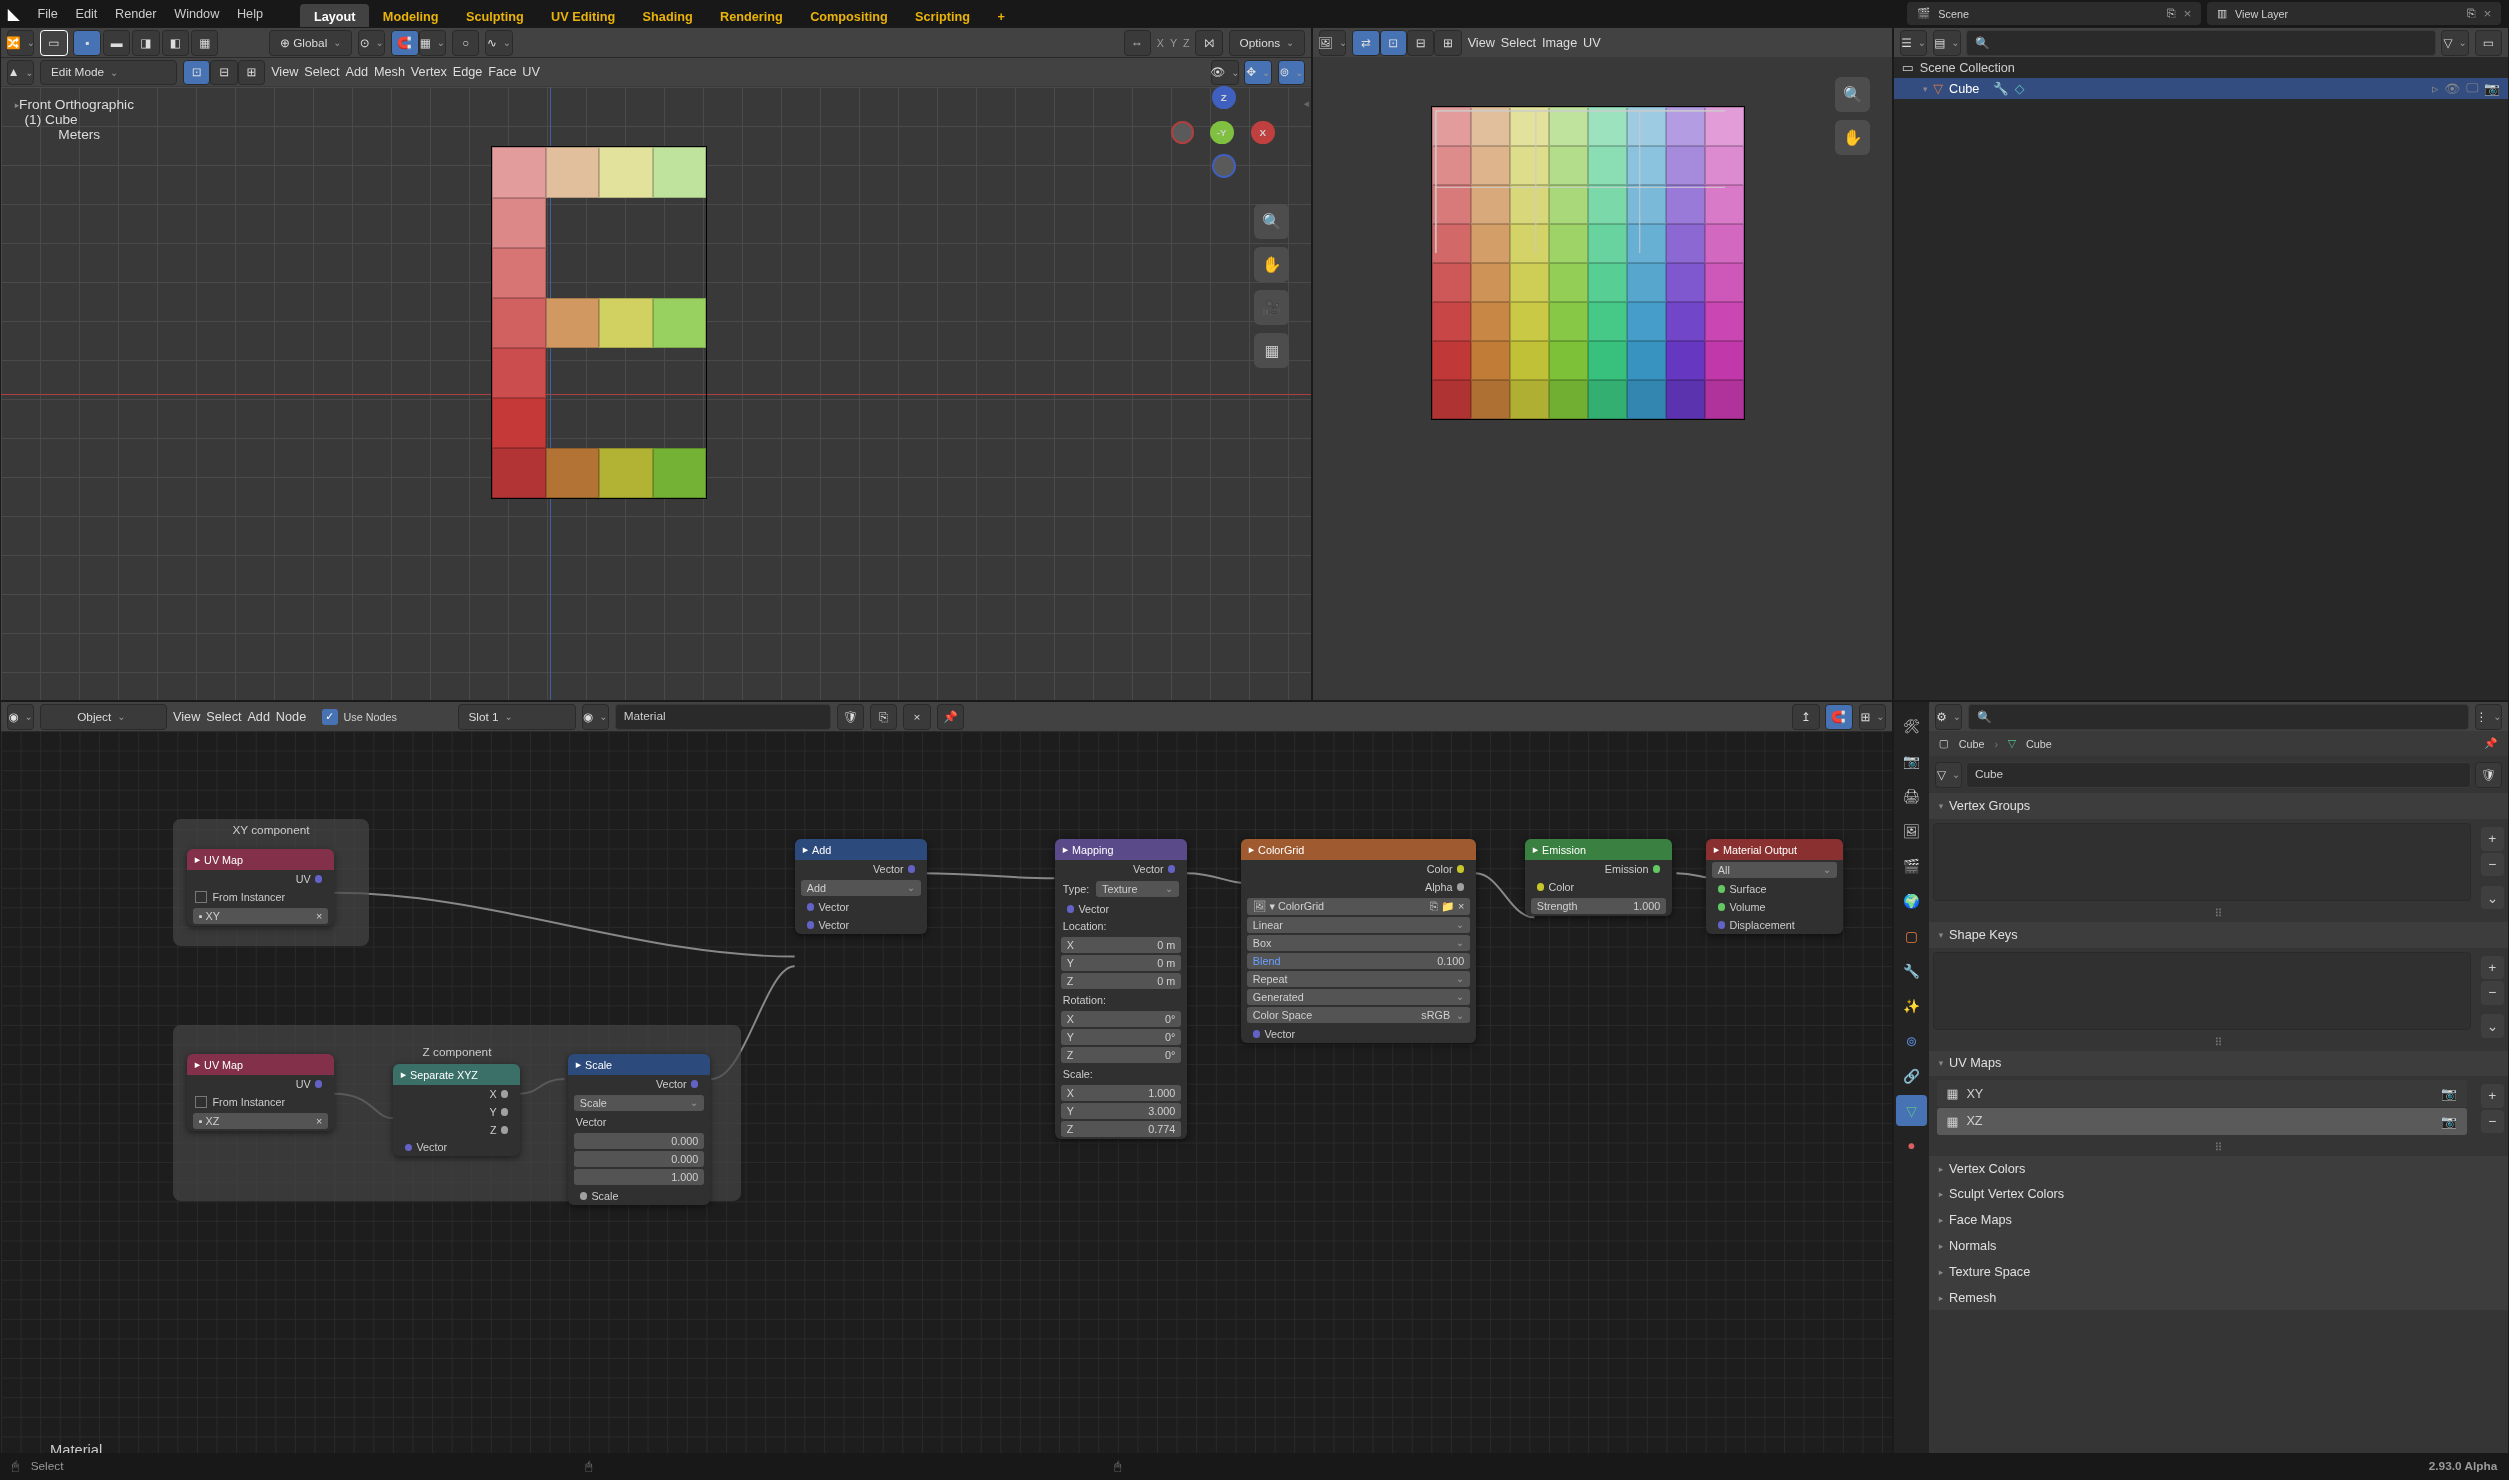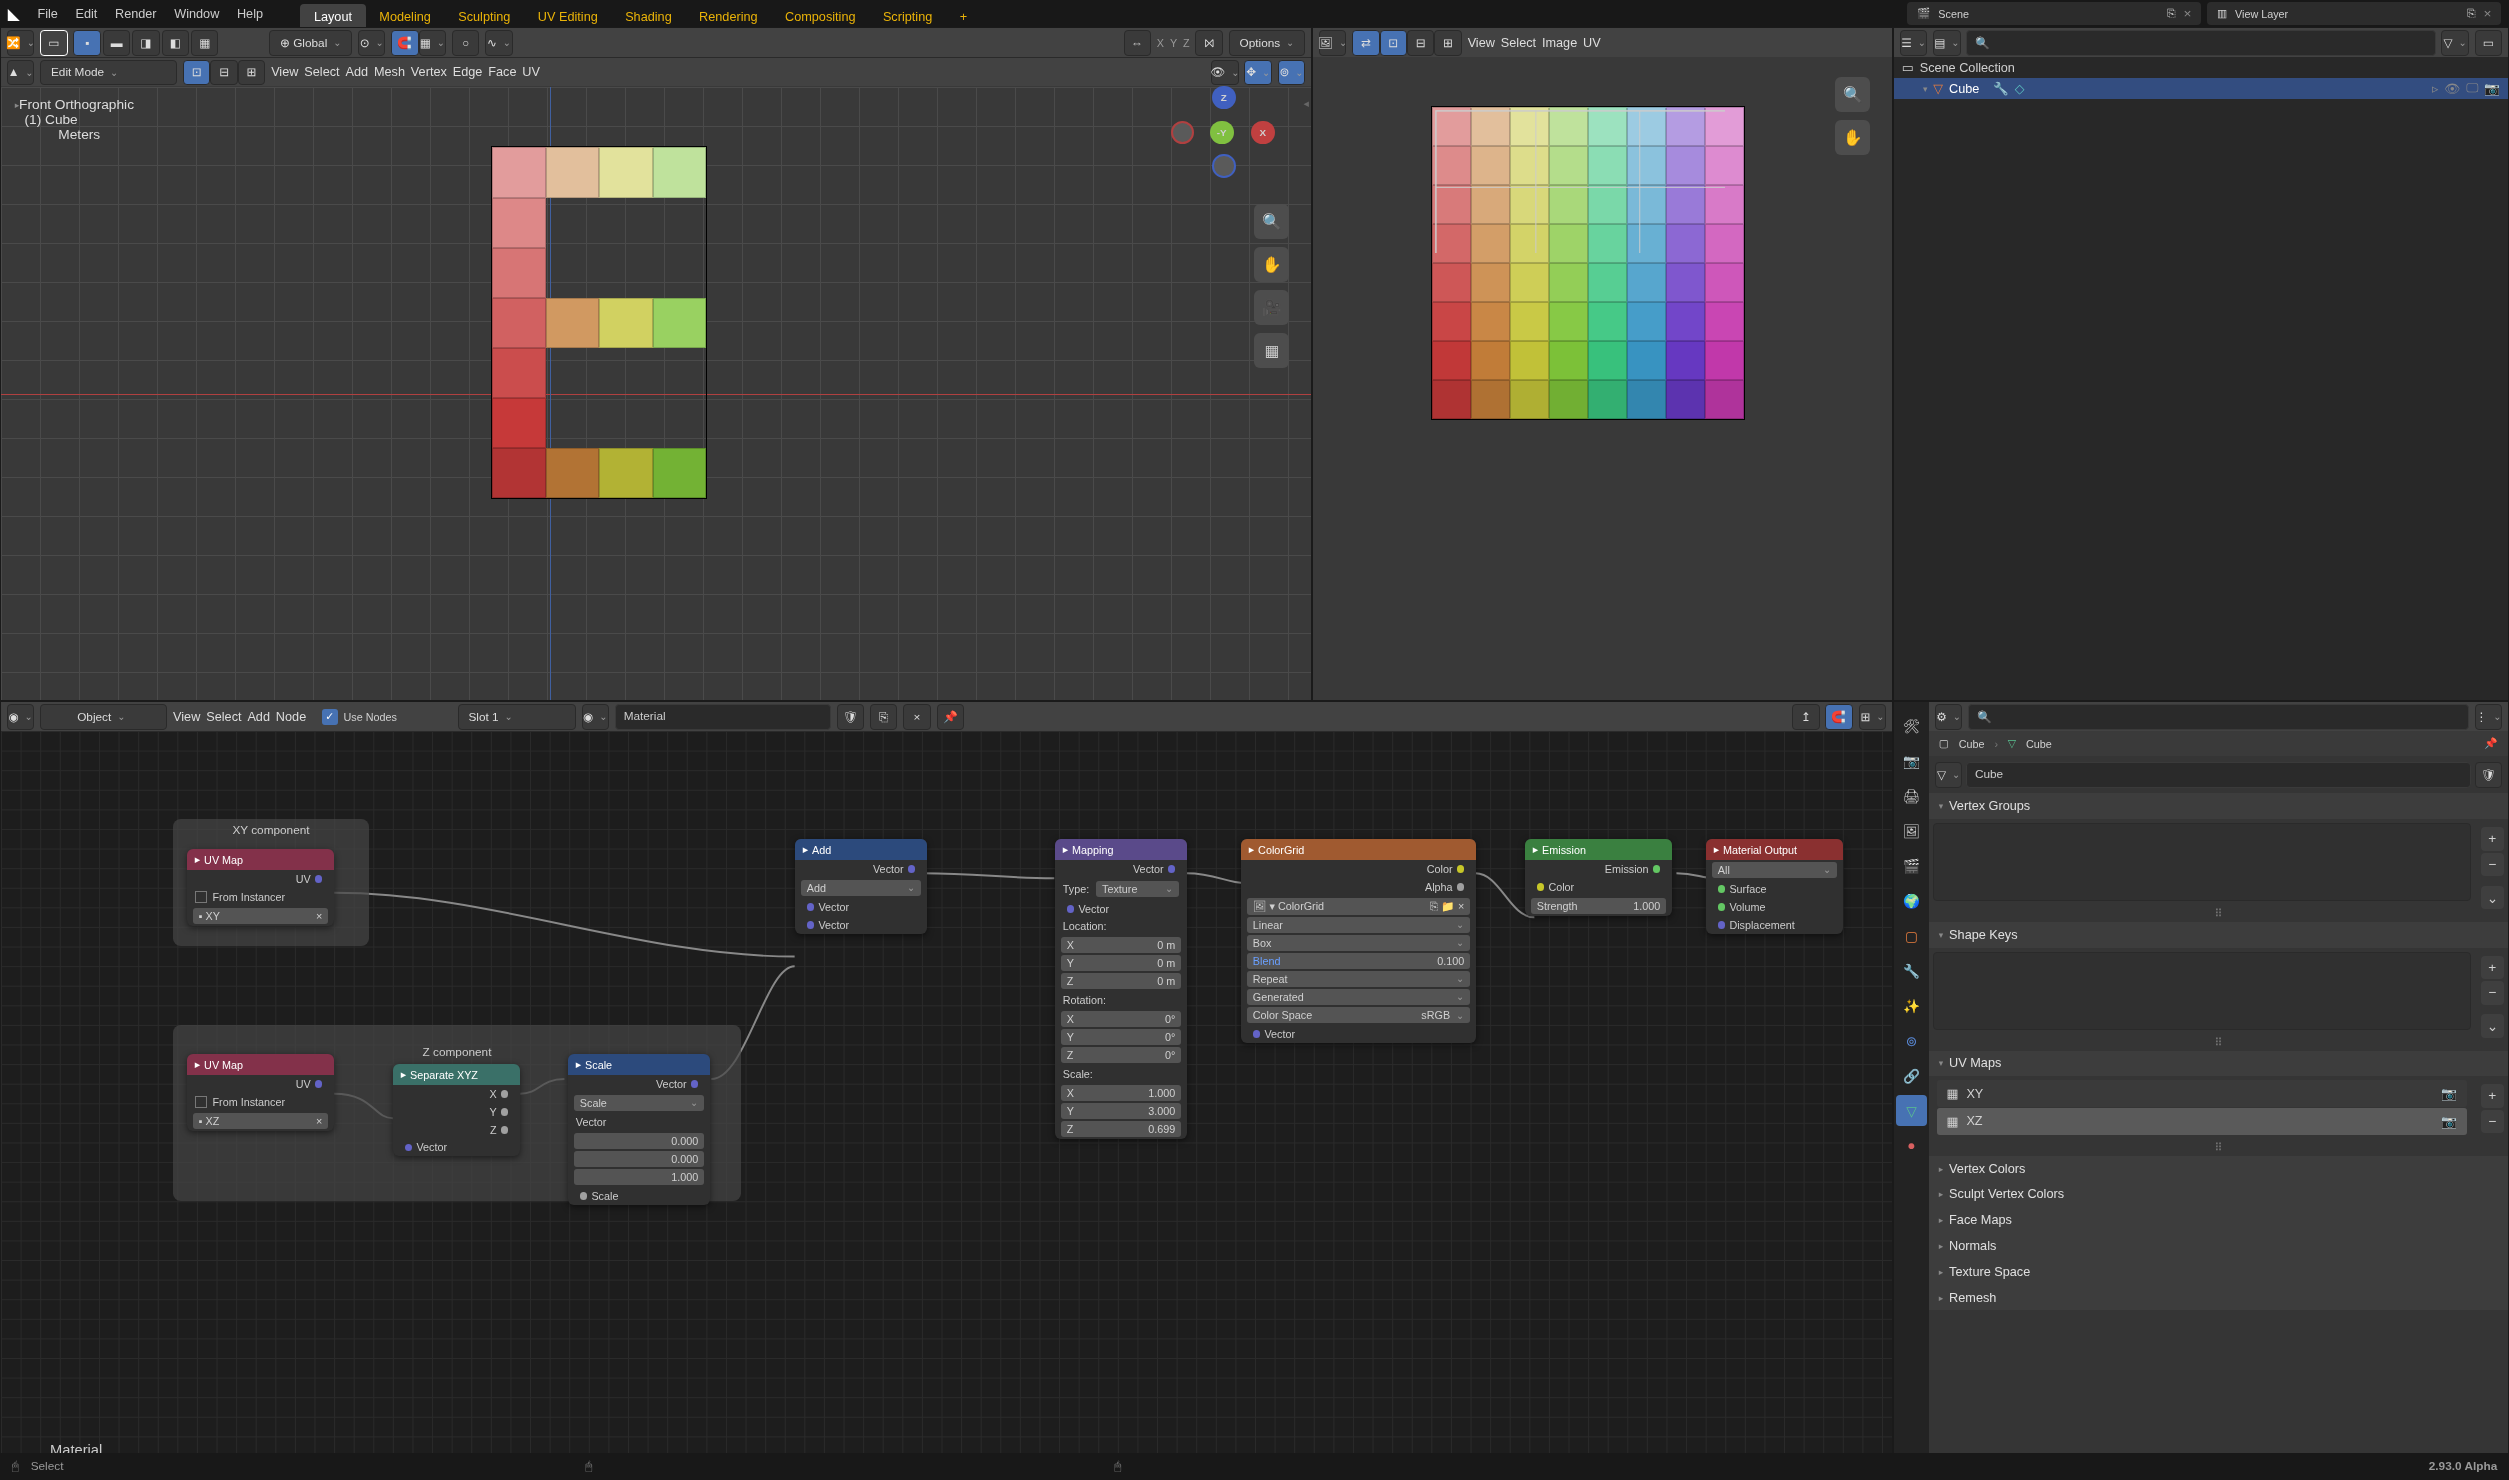"Layout" div { font-weight: none -> bold }
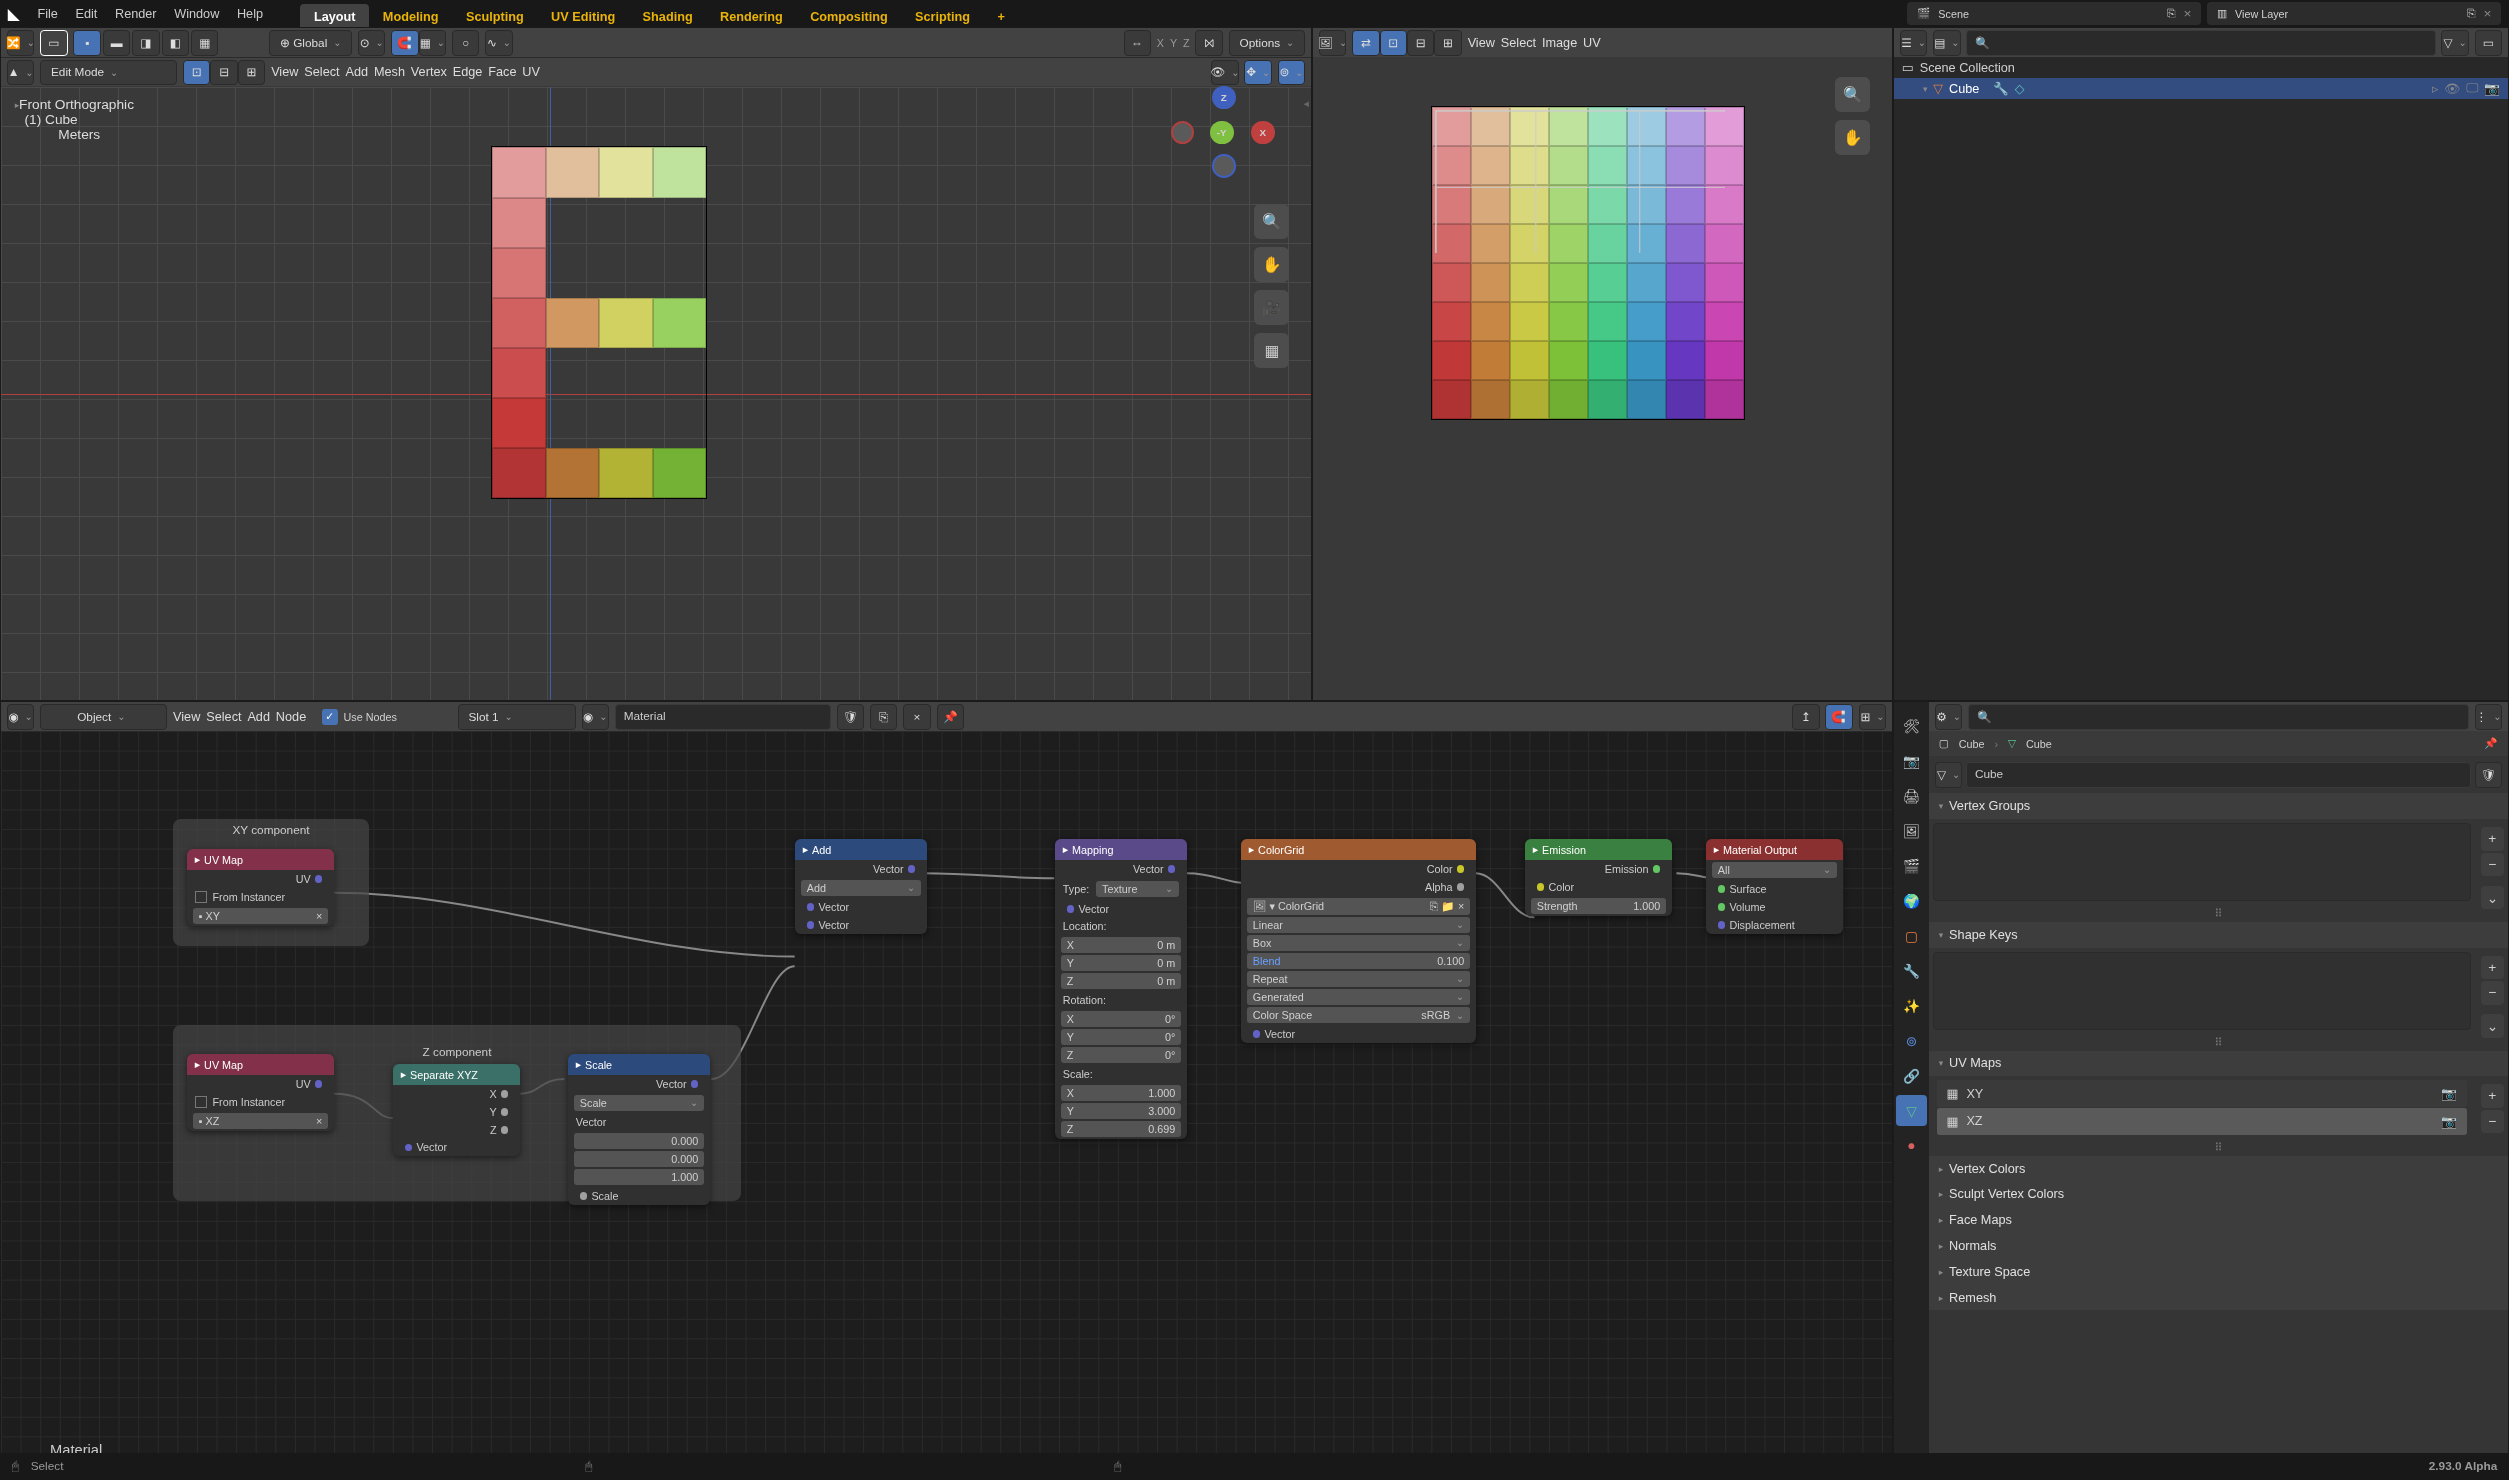"0.699" span { text: 0.699 -> 0.774 }
